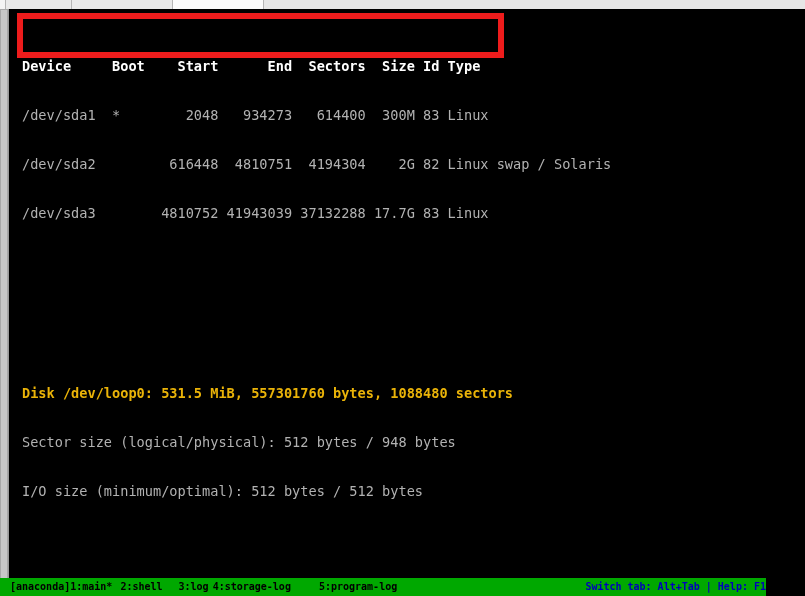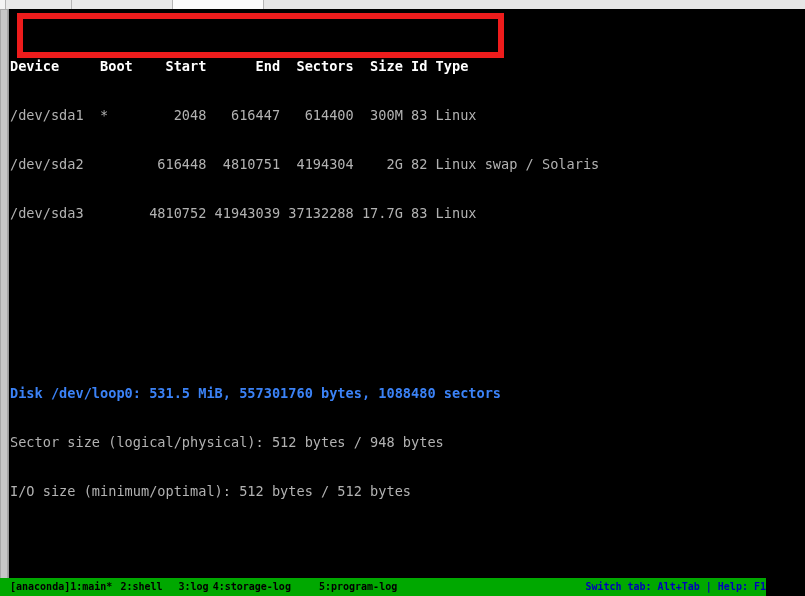"Device Boot Start End Sectors" .term .line { margin-left: none -> 12px }
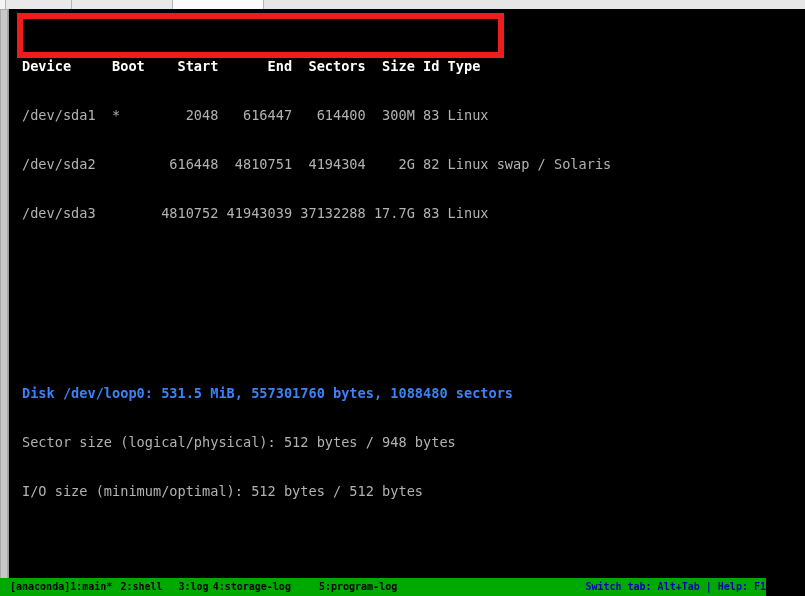"/dev/sda1 * 2048 616447 614400" div.line { text: 616447 -> 934273 }
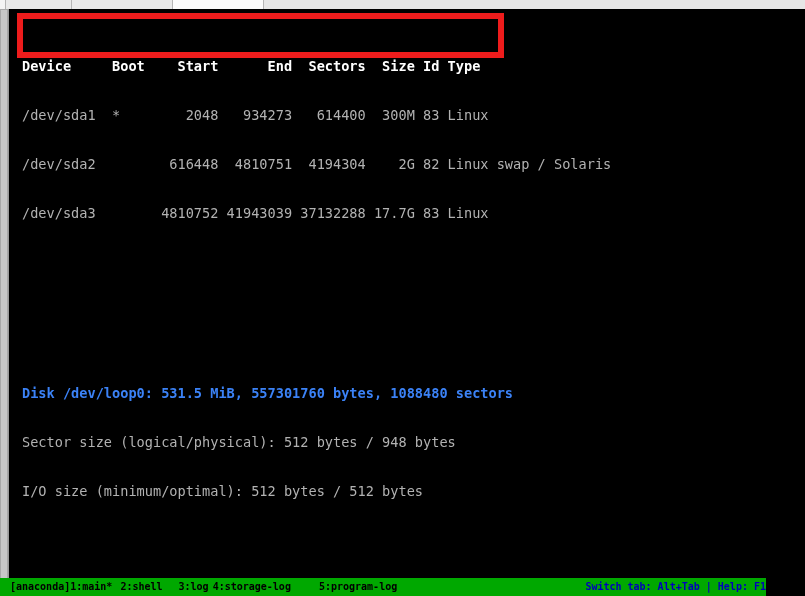"Disk /dev/loop0: 531.5 MiB, 557301760" .term .bold { color: #3b82f6 -> #eab308 }
